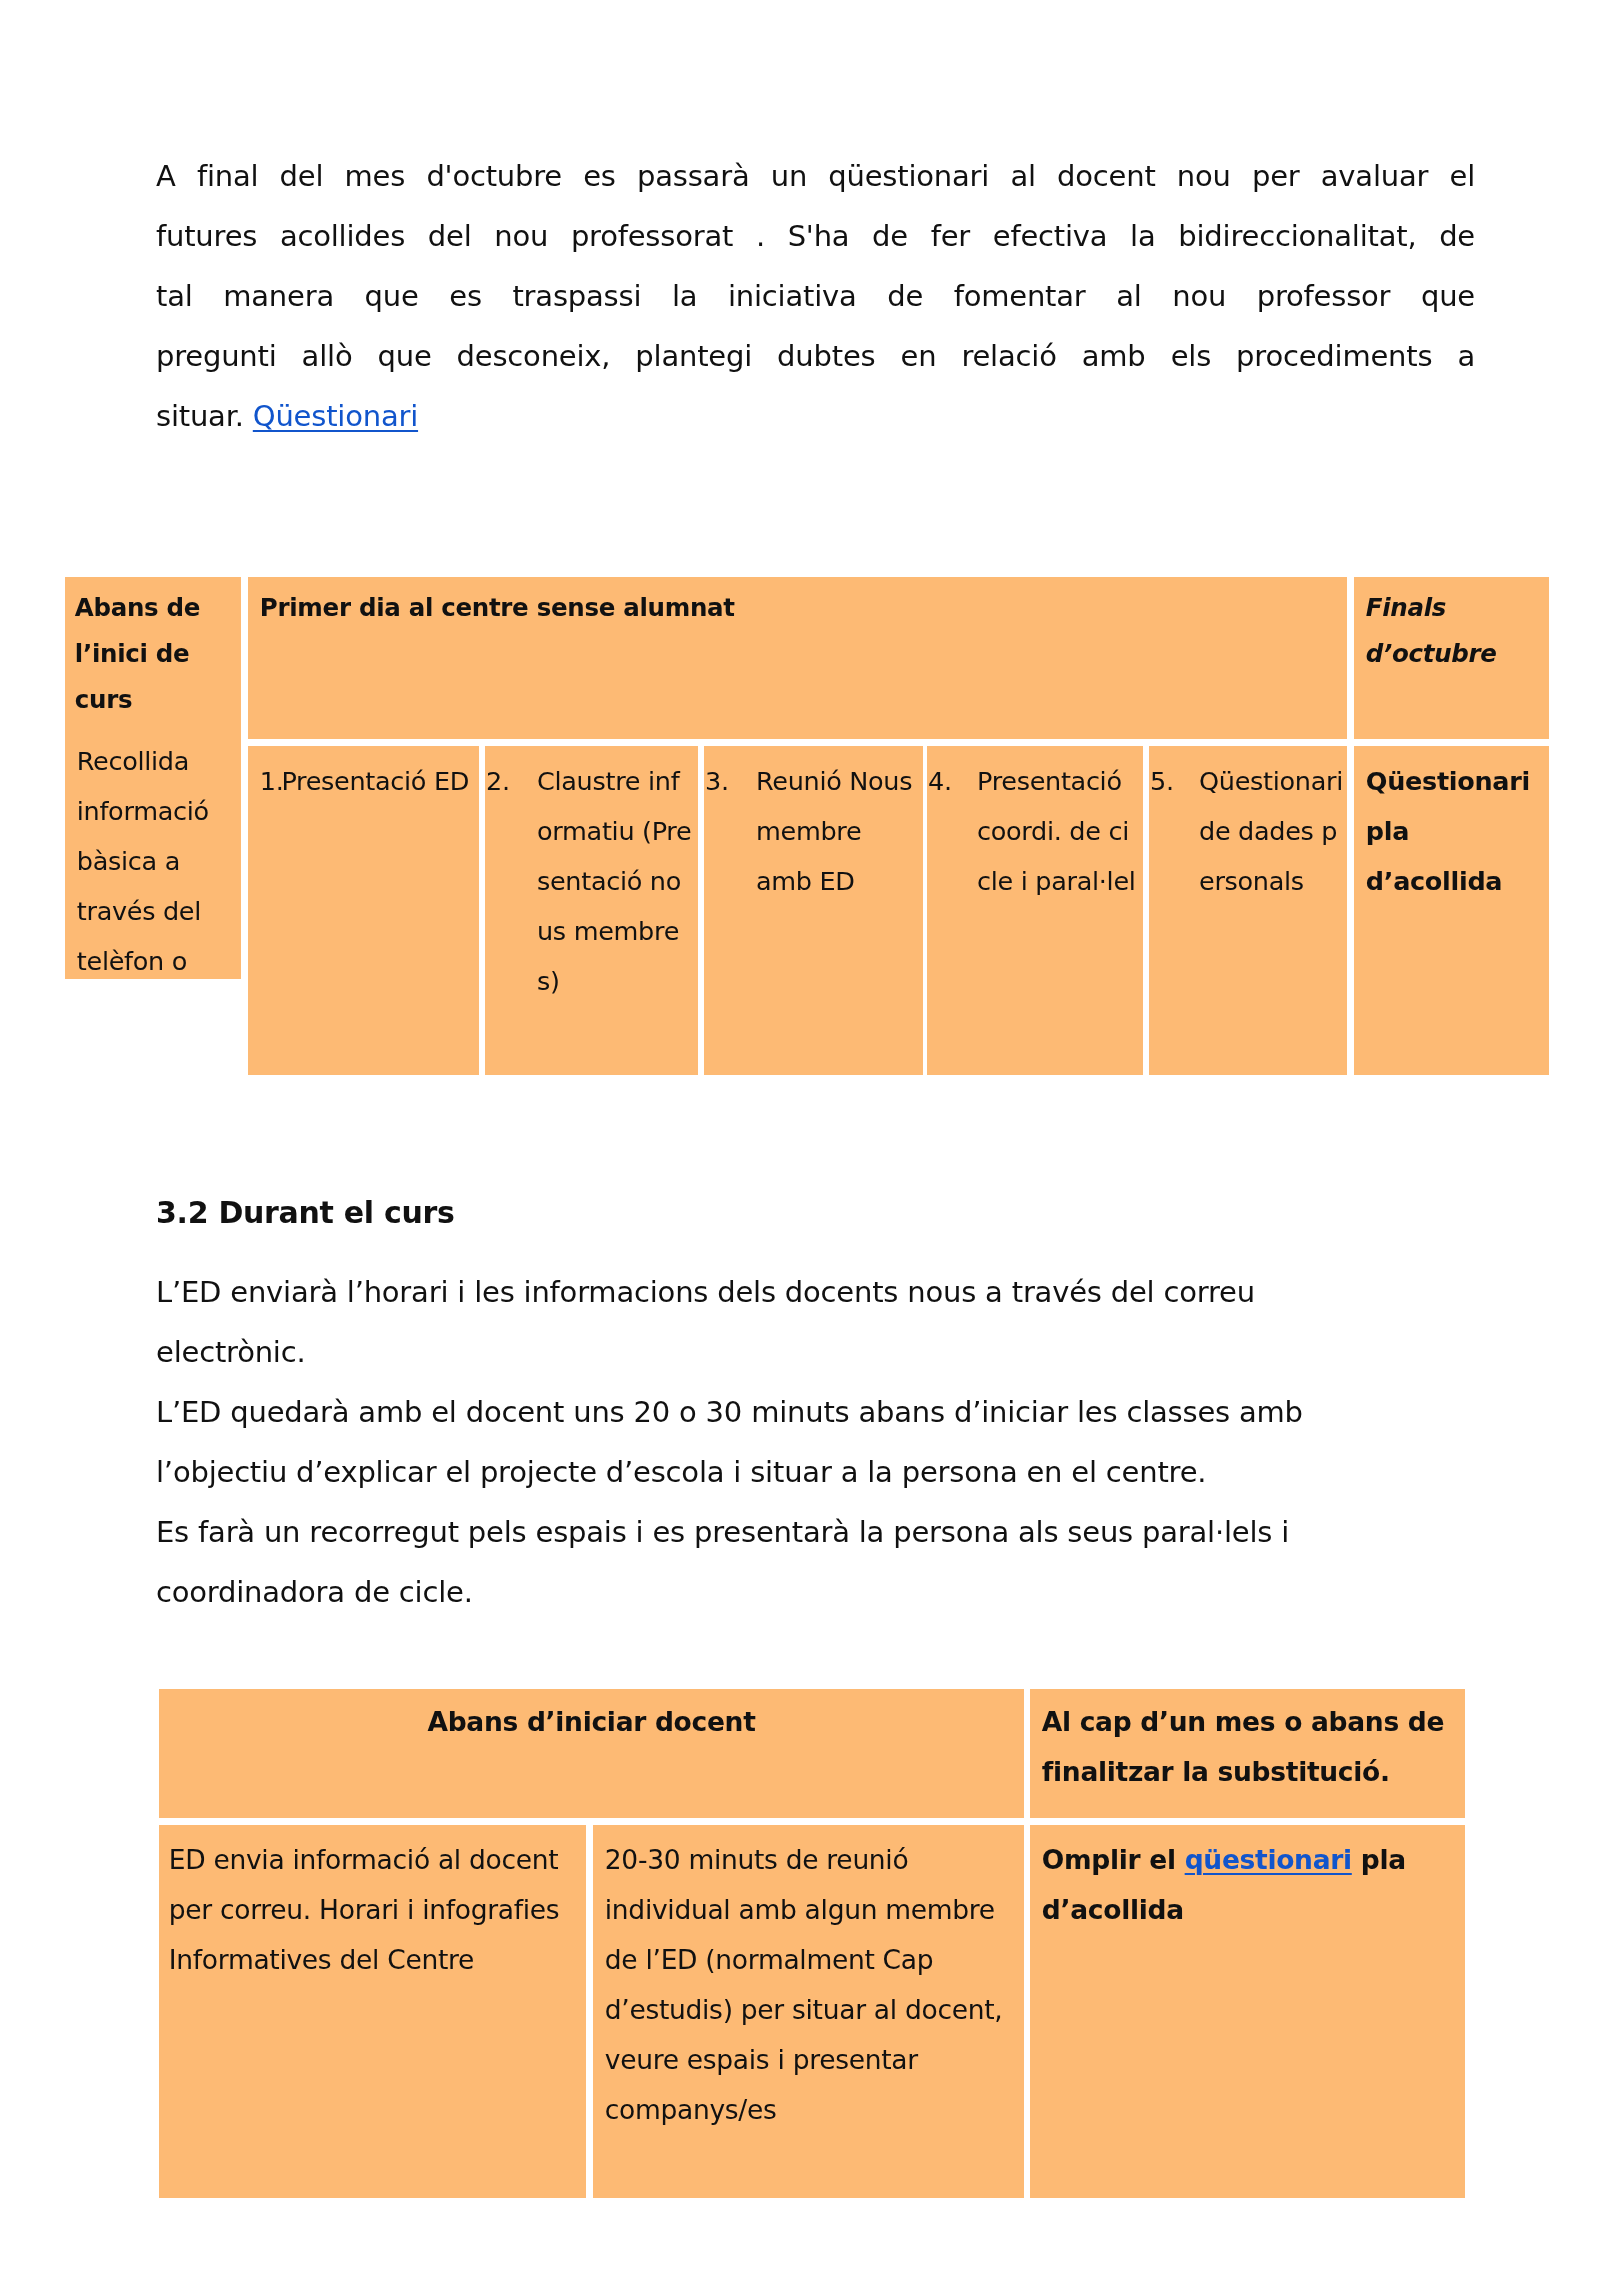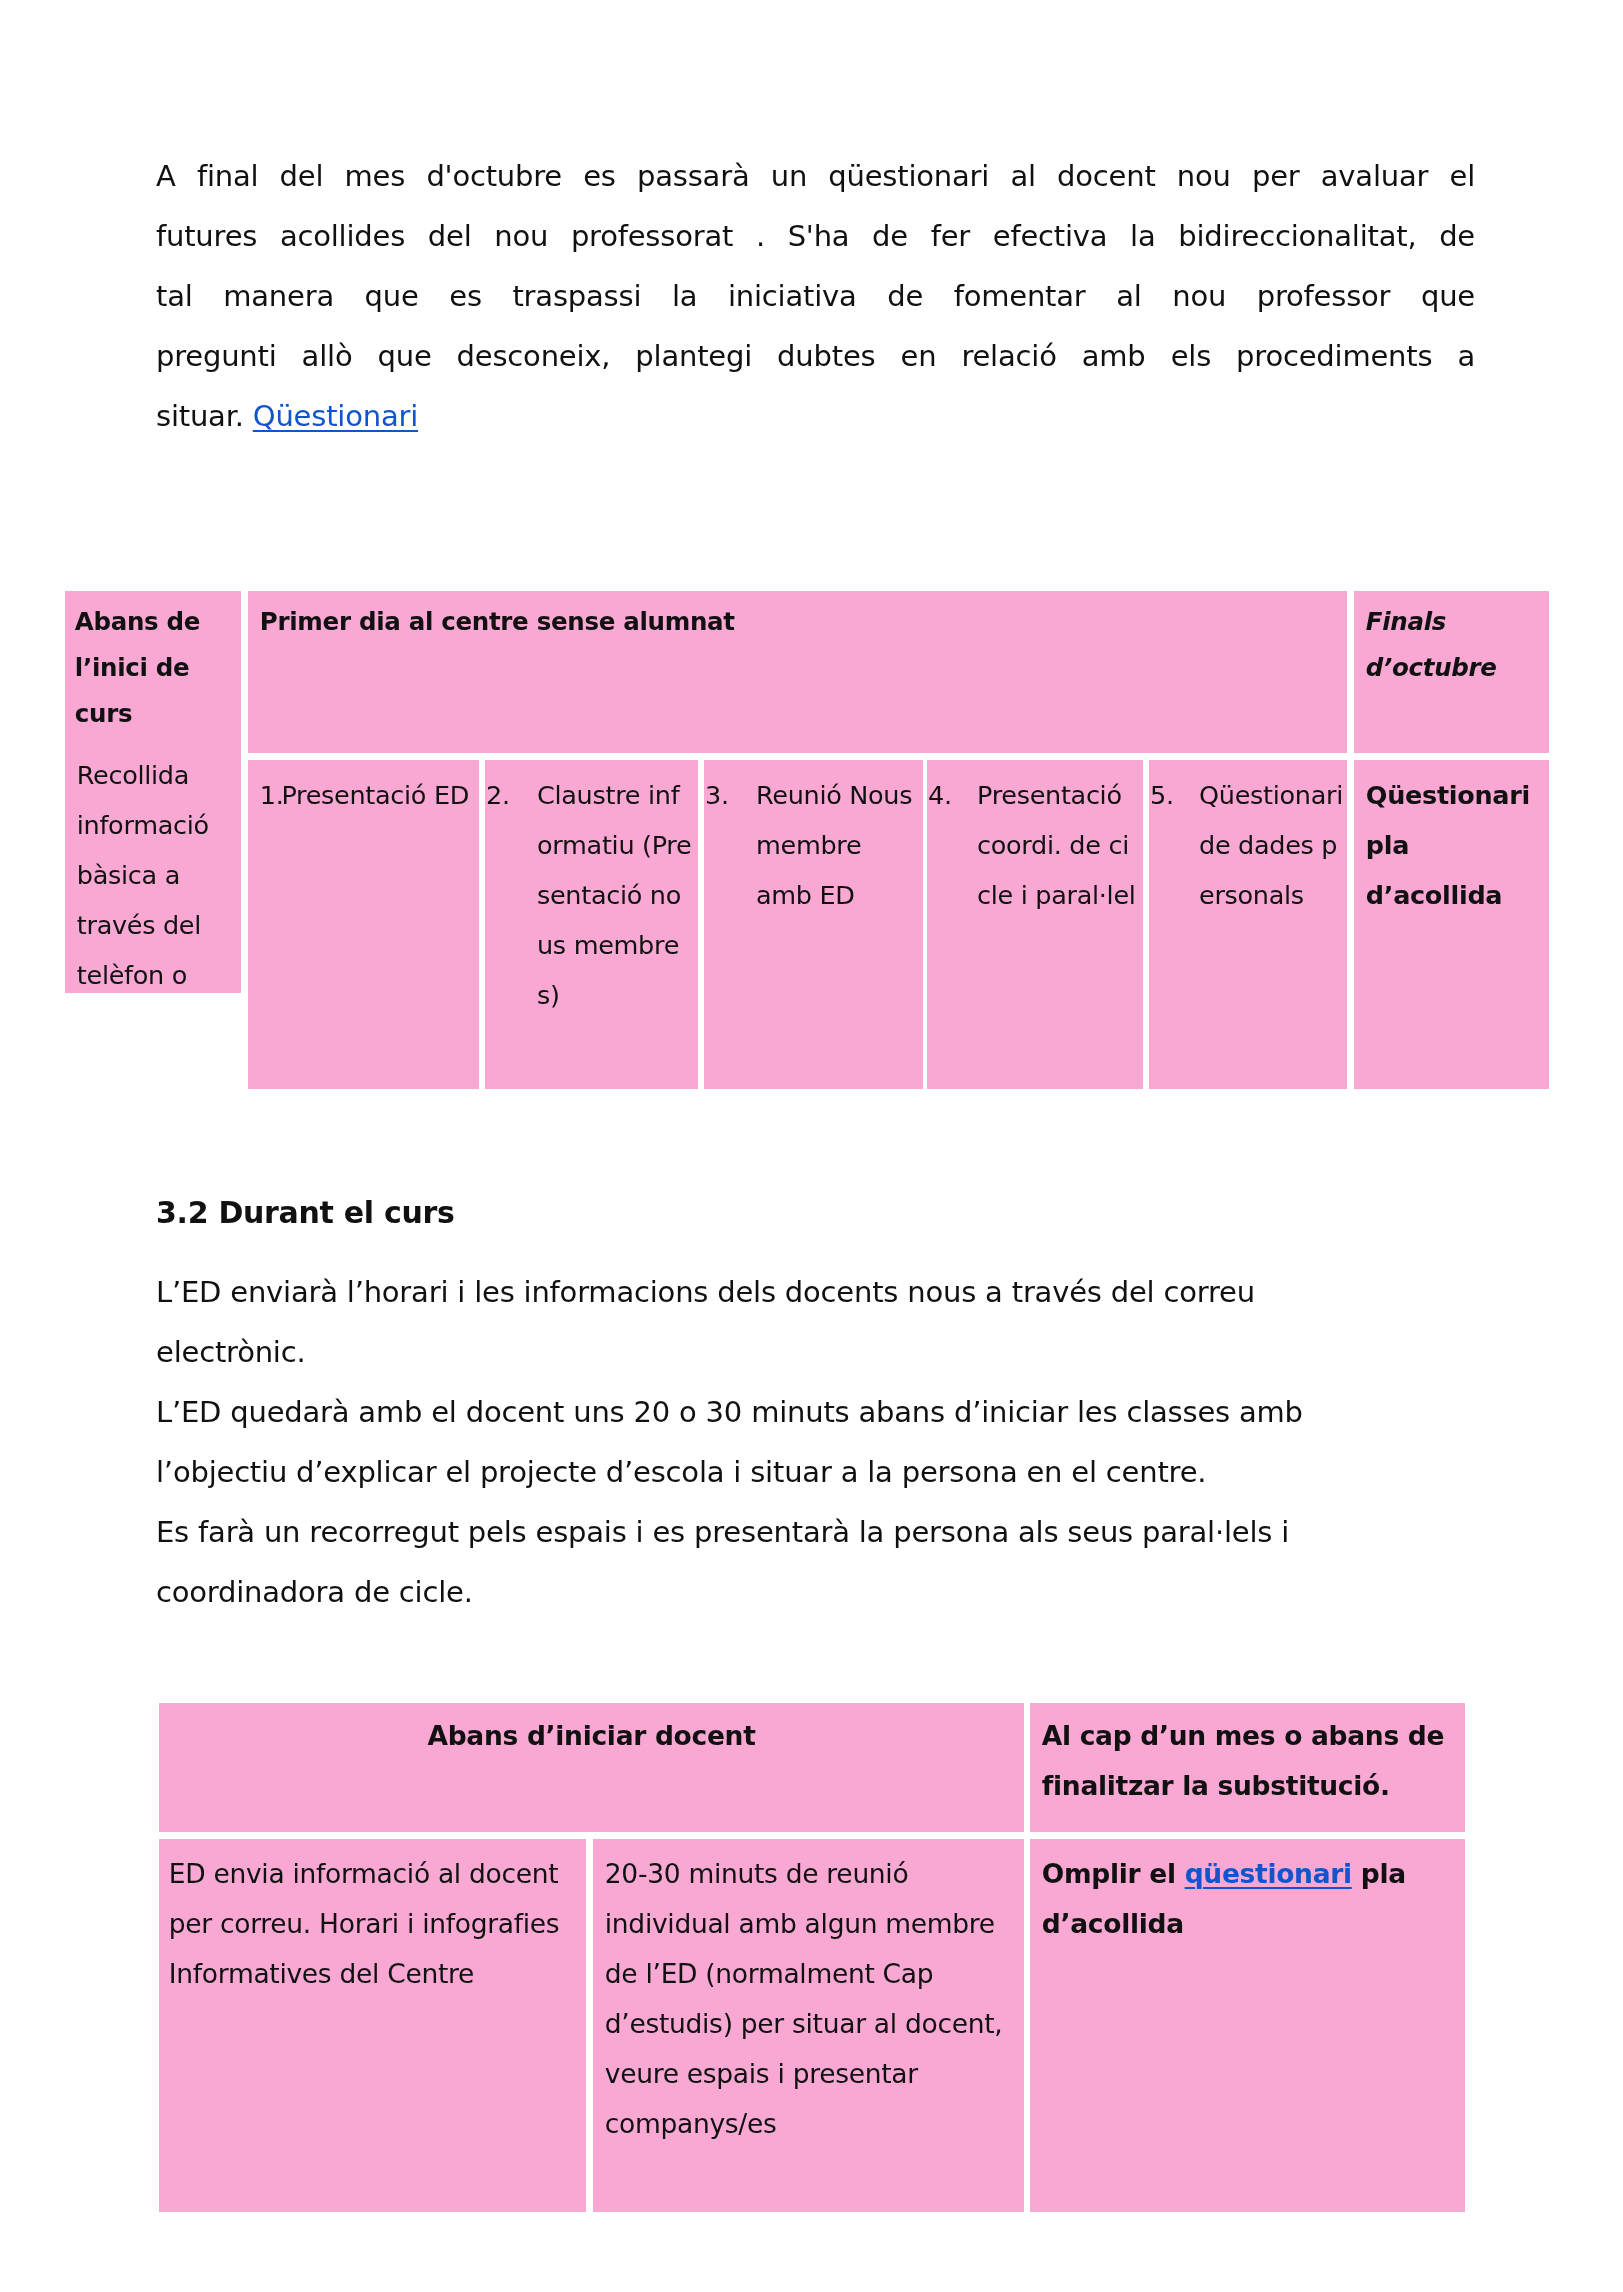"Abans de l’inici de curs" .cell { background: #f9a8d4 -> #fdba74; margin-top: 14px -> none }
